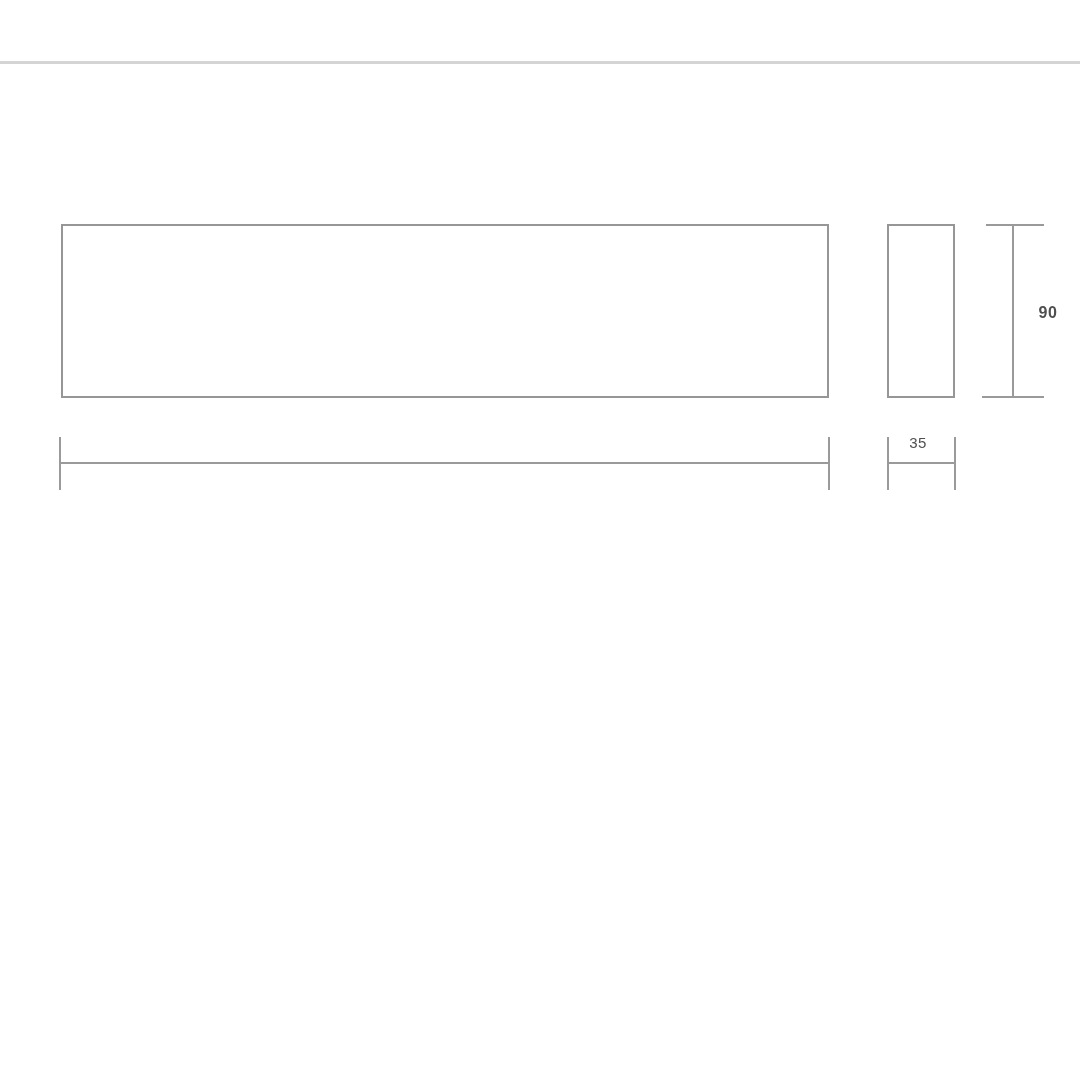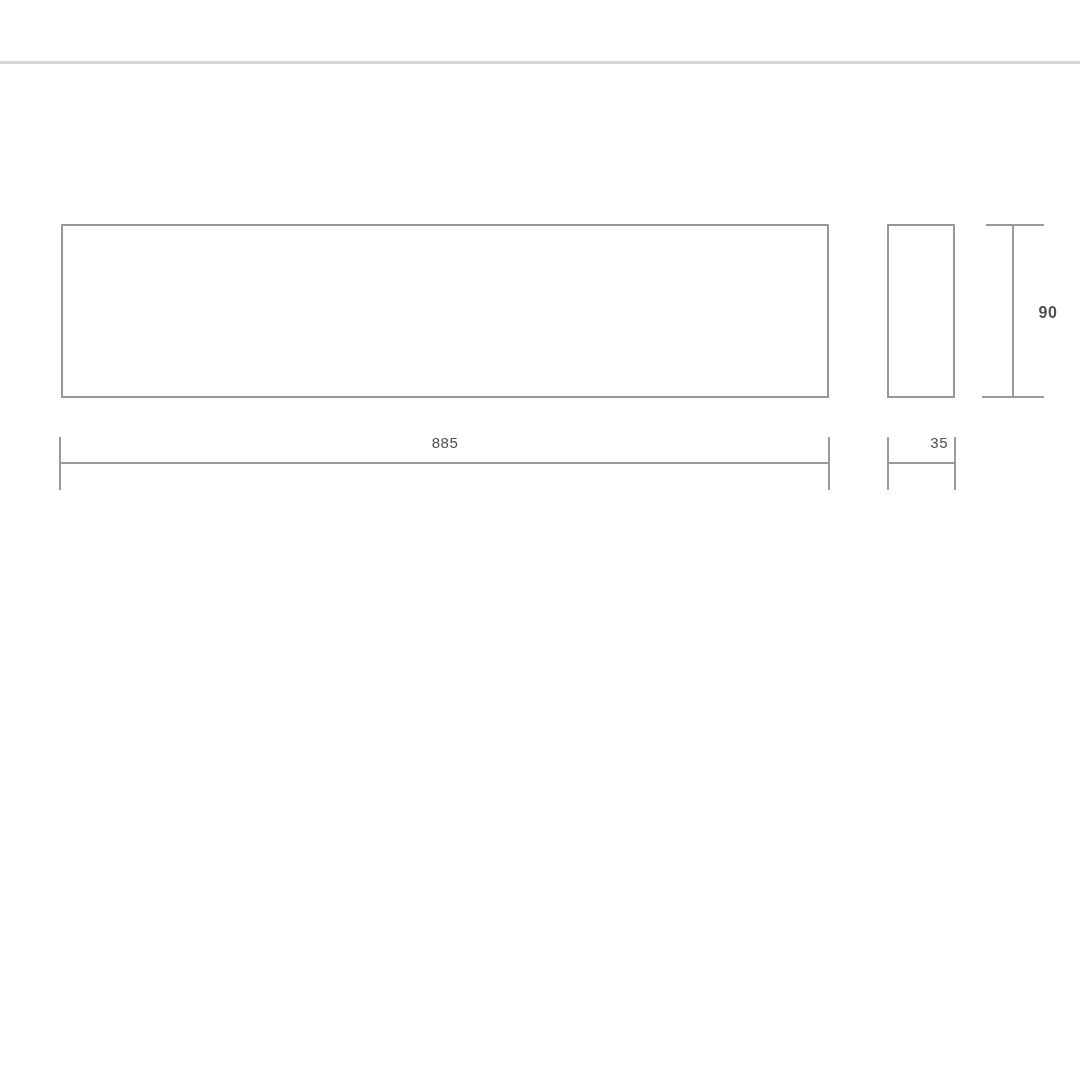"885" div.dim-label { html: <div>885</div> -> none }
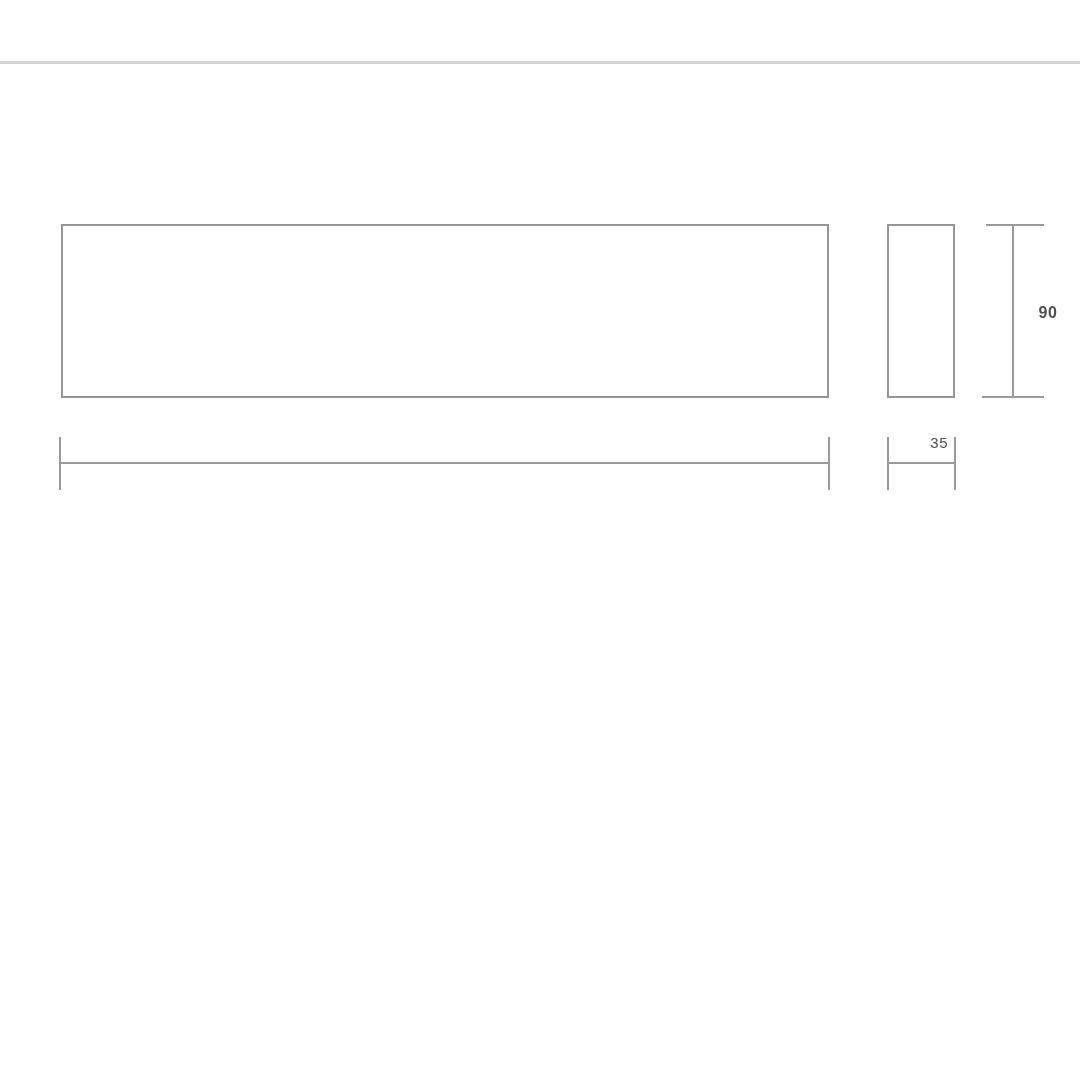"35" .depth-label { text-align: right -> none }
